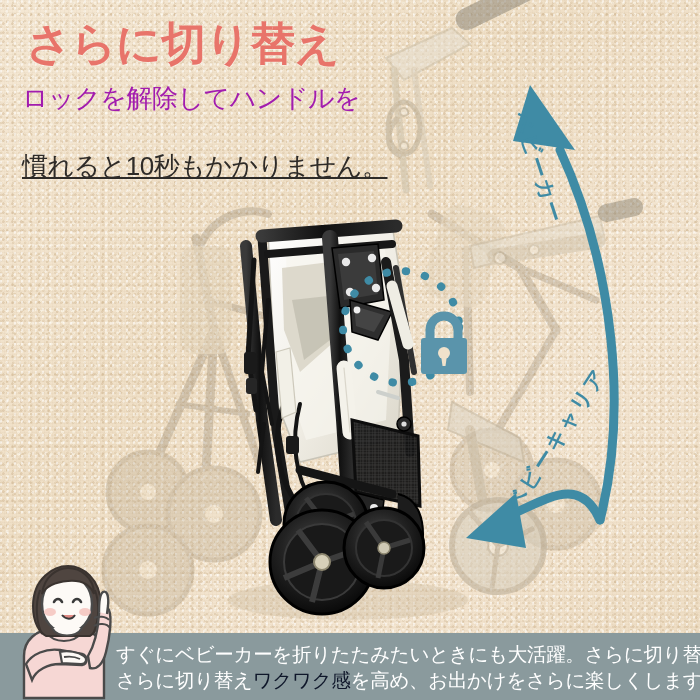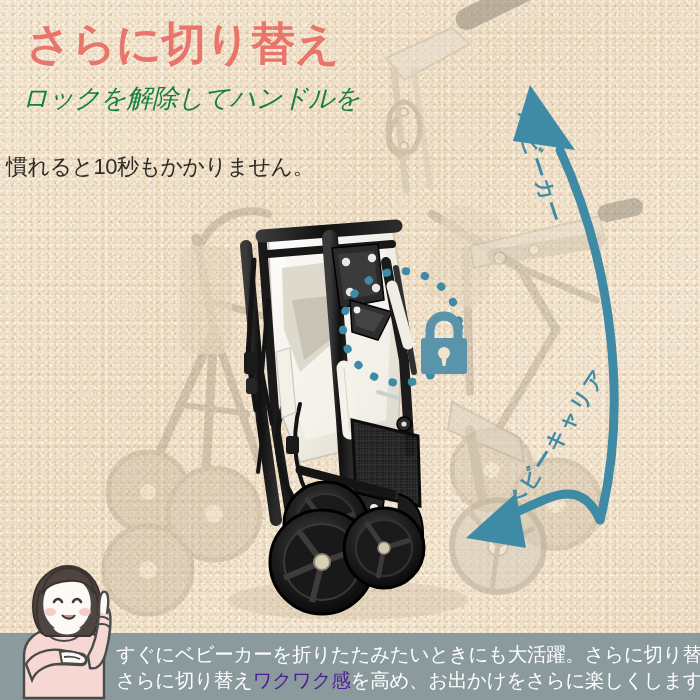"ロックを解除してハンドルを" .body1 { color: #15803d -> #a21caf; font-style: italic -> none }
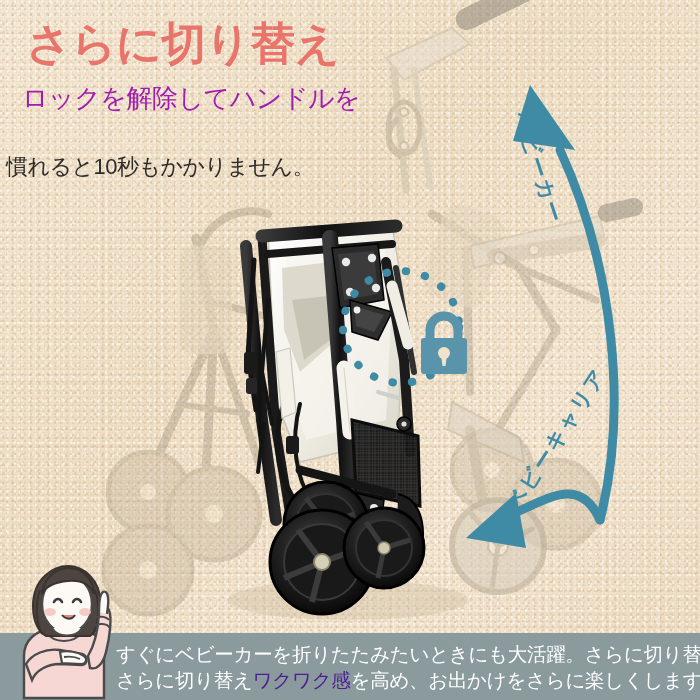"慣れると10秒もかかりません。" .body2 { font-size: 22px -> 26px; left: 6px -> 22px; text-decoration: none -> underline }
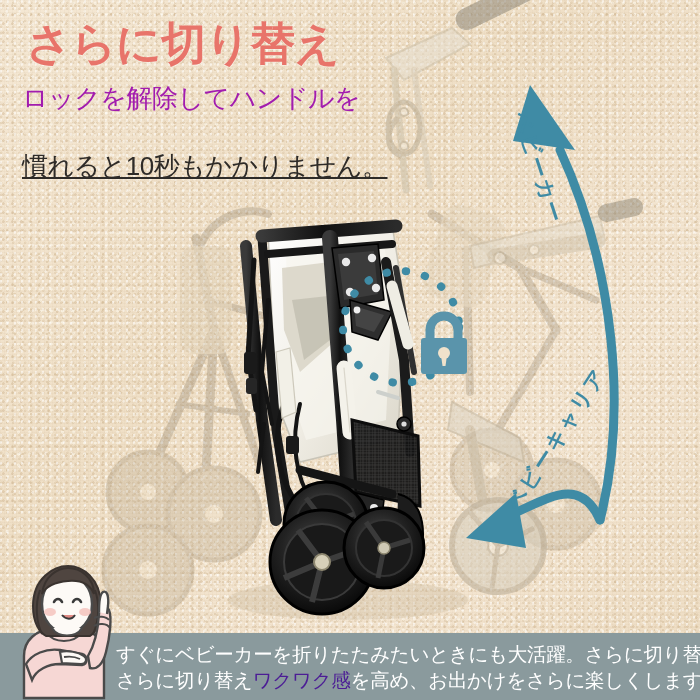"ワクワク感" .hl-yellow { color: #4c1d95 -> #0f172a }
